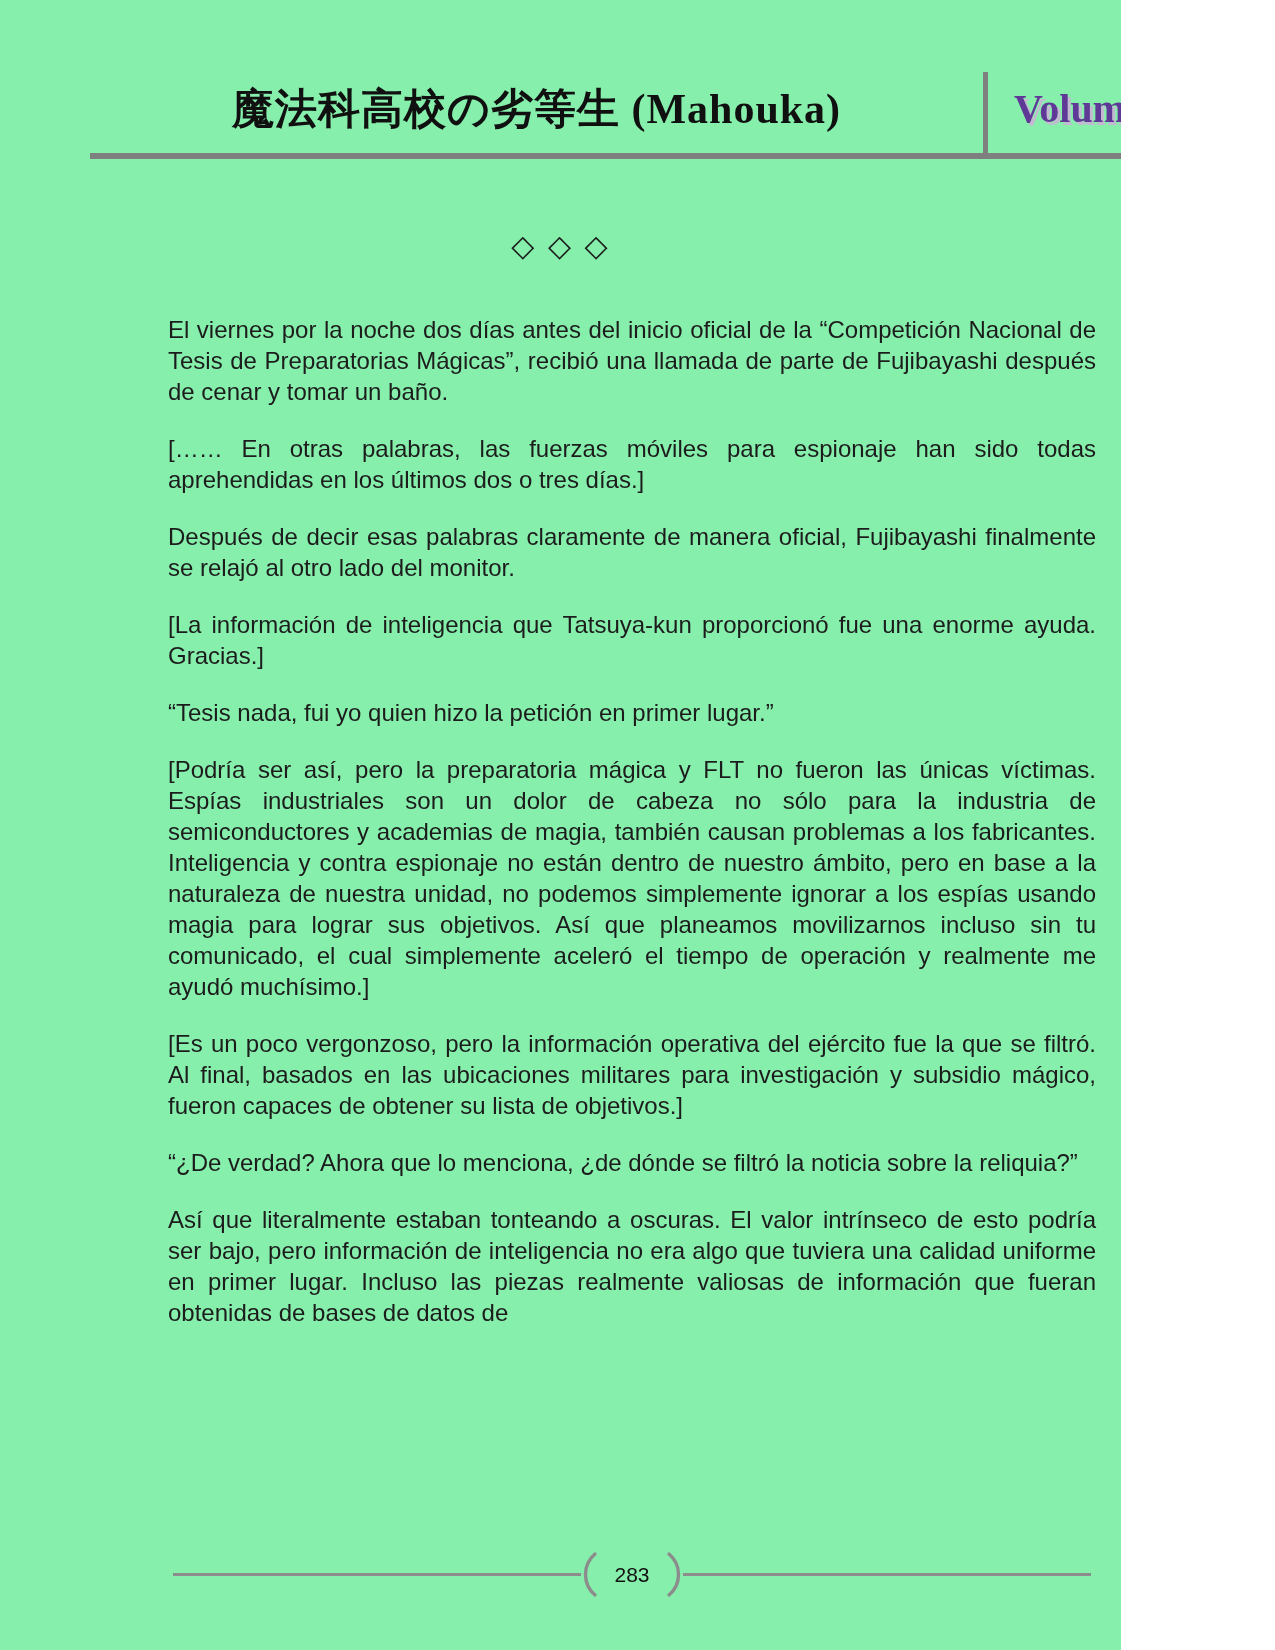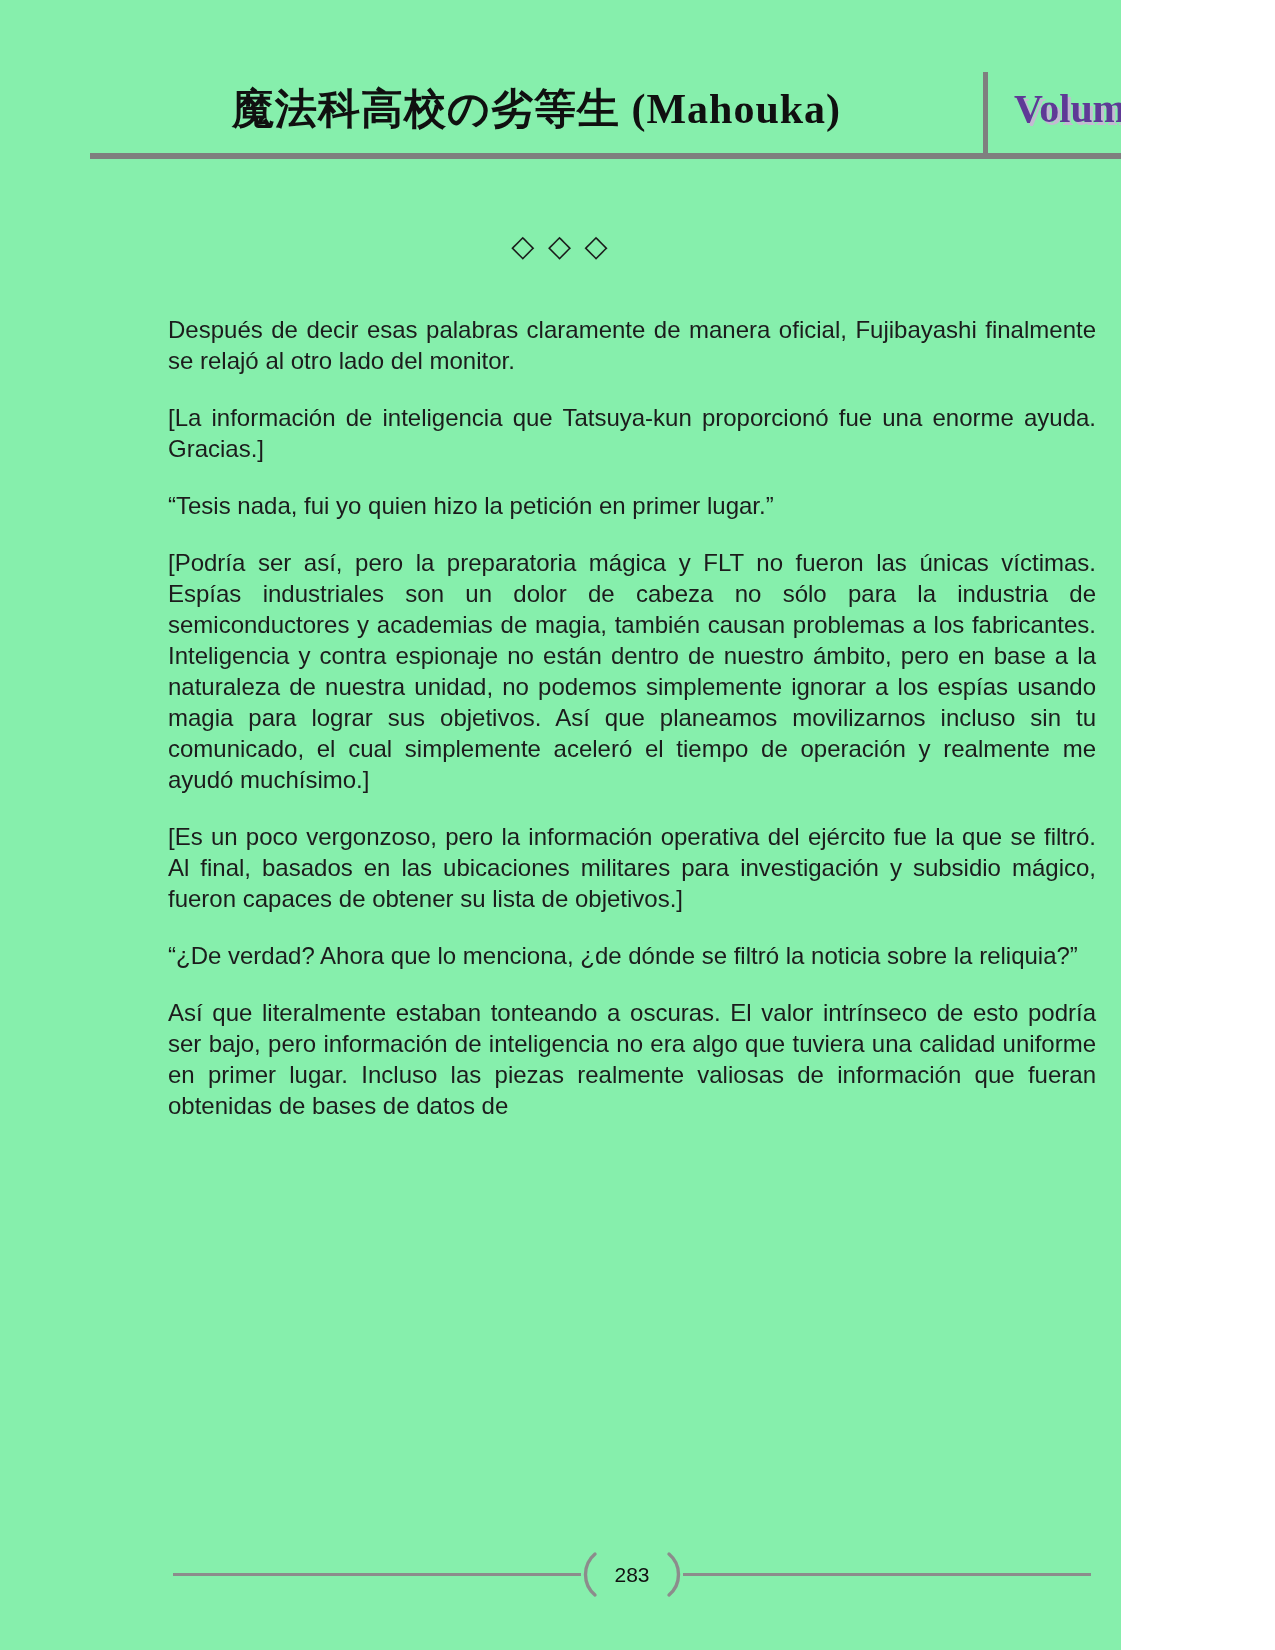"El viernes por la noche" p { html: none -> <p>El viernes por la noche dos días antes del inicio oficial de la “Competición Nacional de Tesis de Preparatorias Mágicas”, recibió una llamada de parte de Fujibayashi después de cenar y tomar un baño.</p> }
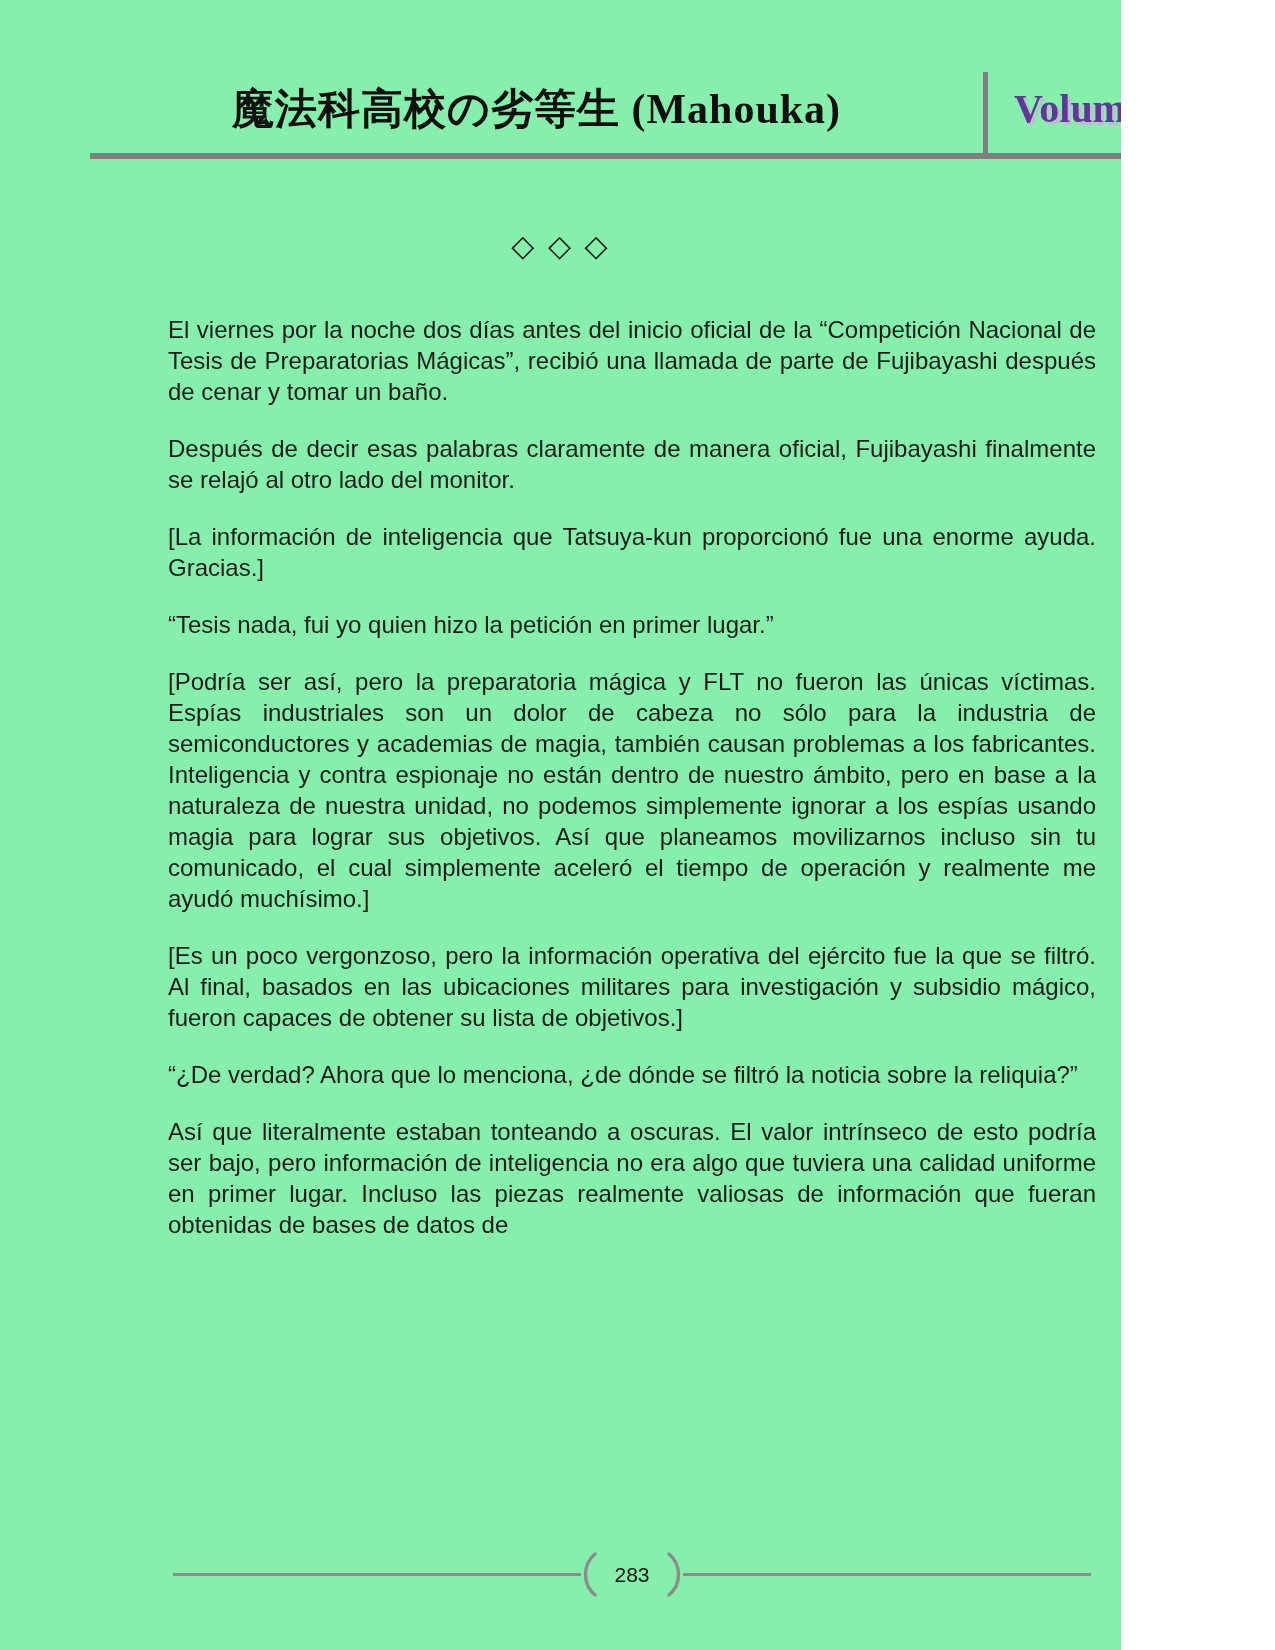"[…… En otras palabras, las" p { html: none -> <p>[…… En otras palabras, las fuerzas móviles para espionaje han sido todas aprehendidas en los últimos dos o tres días.]</p> }
